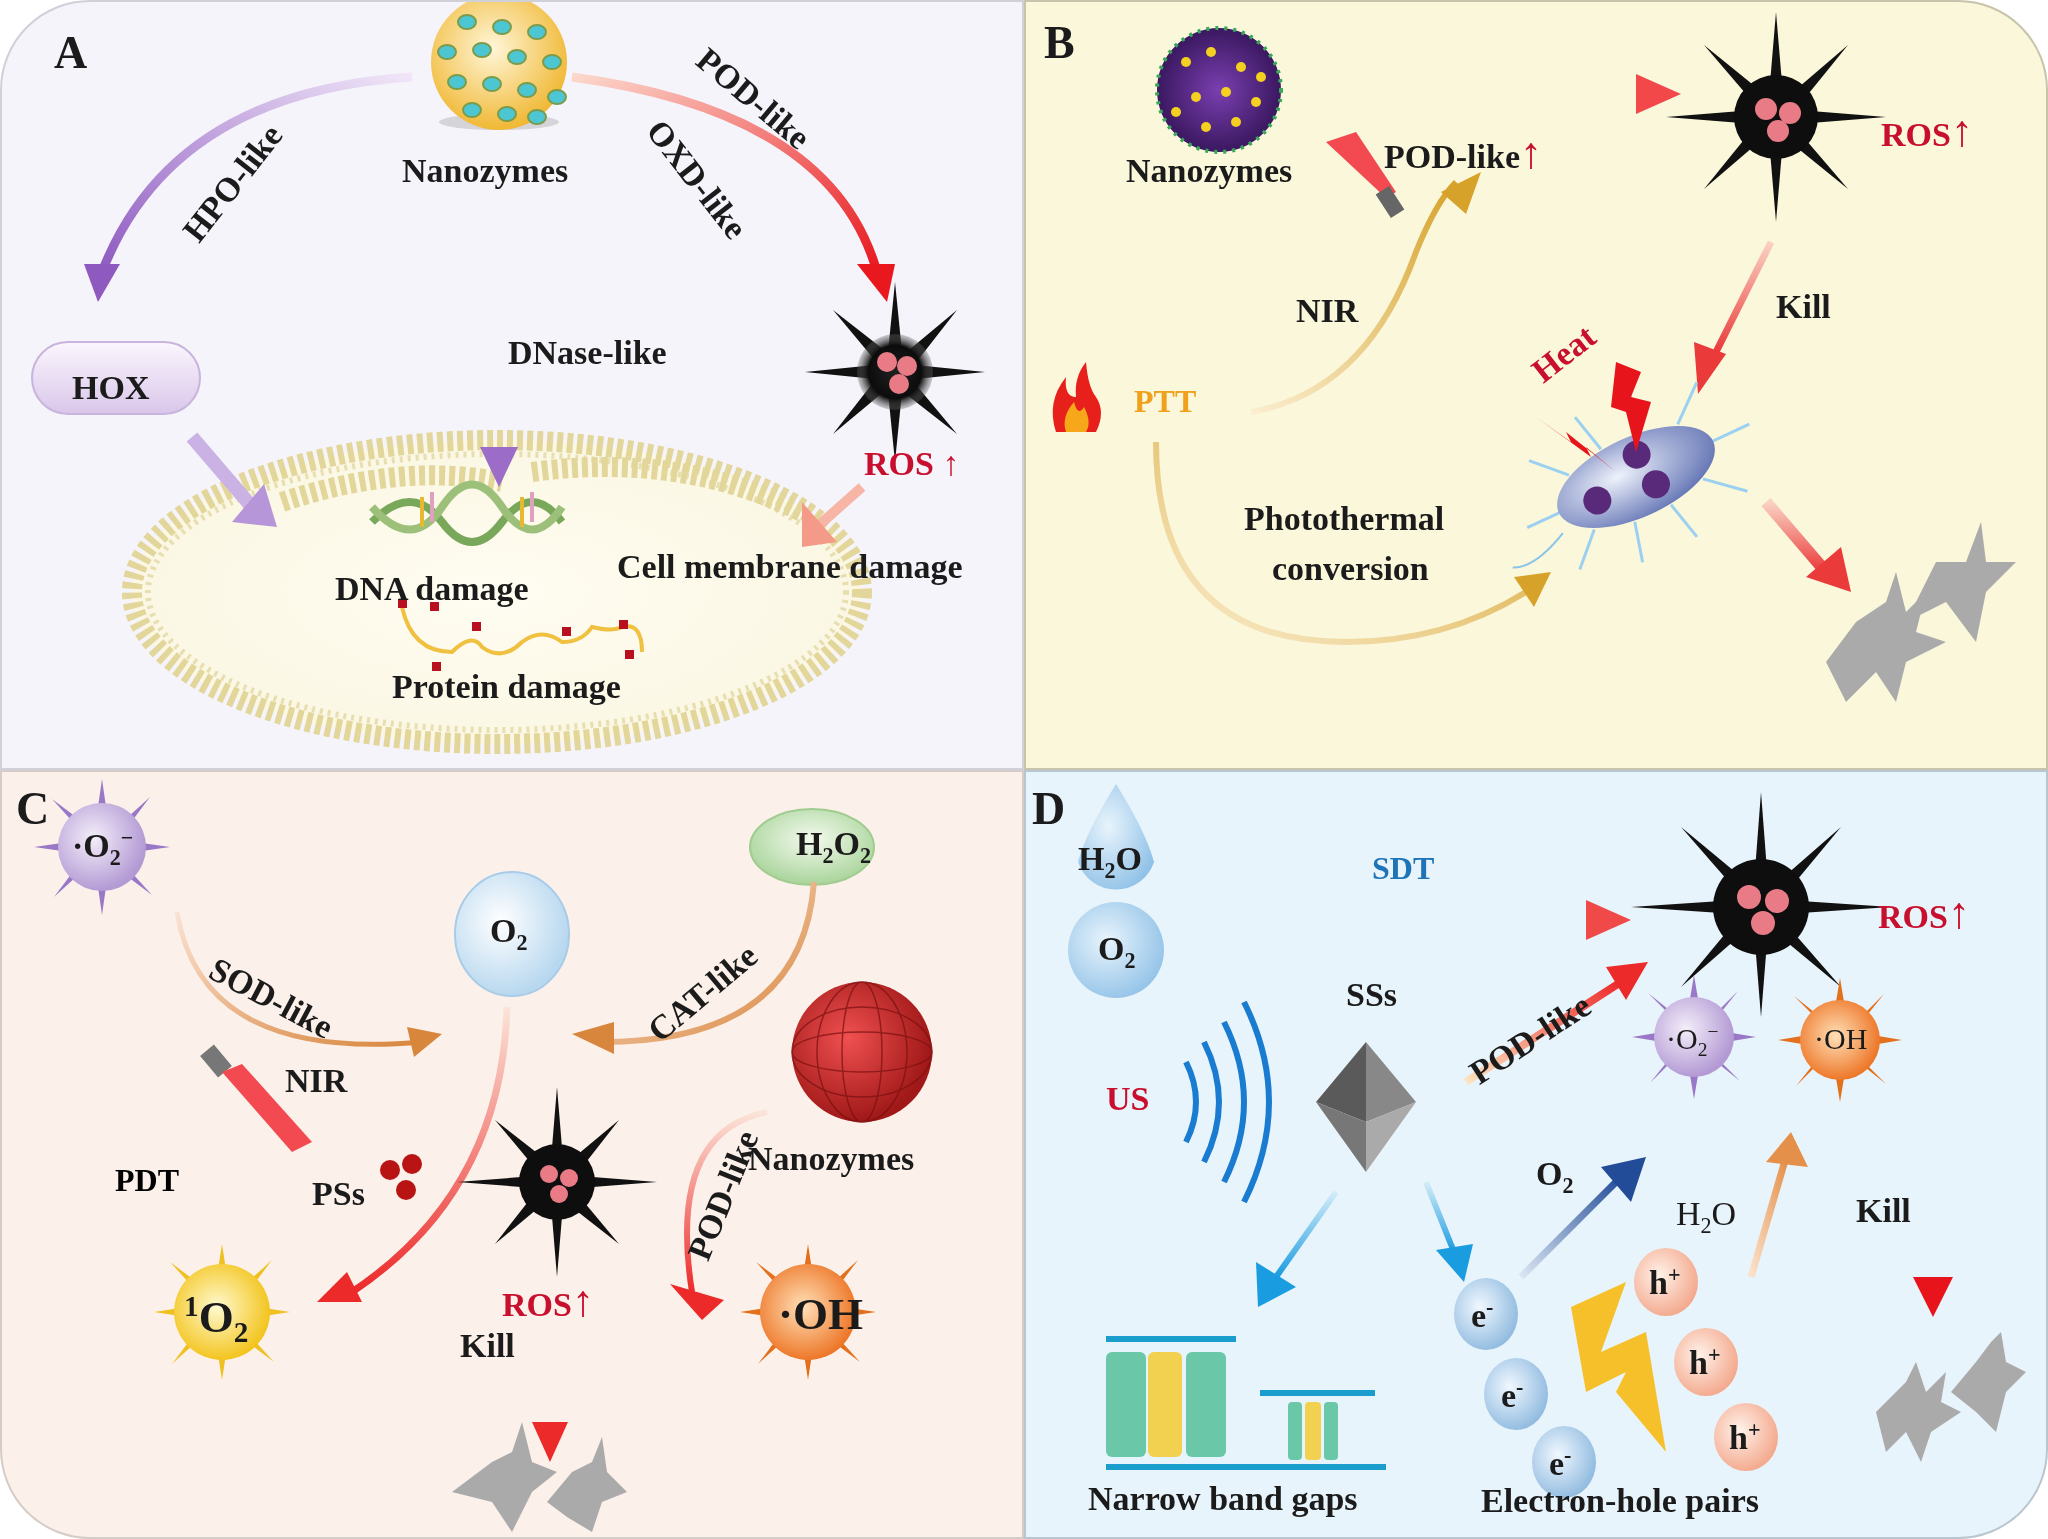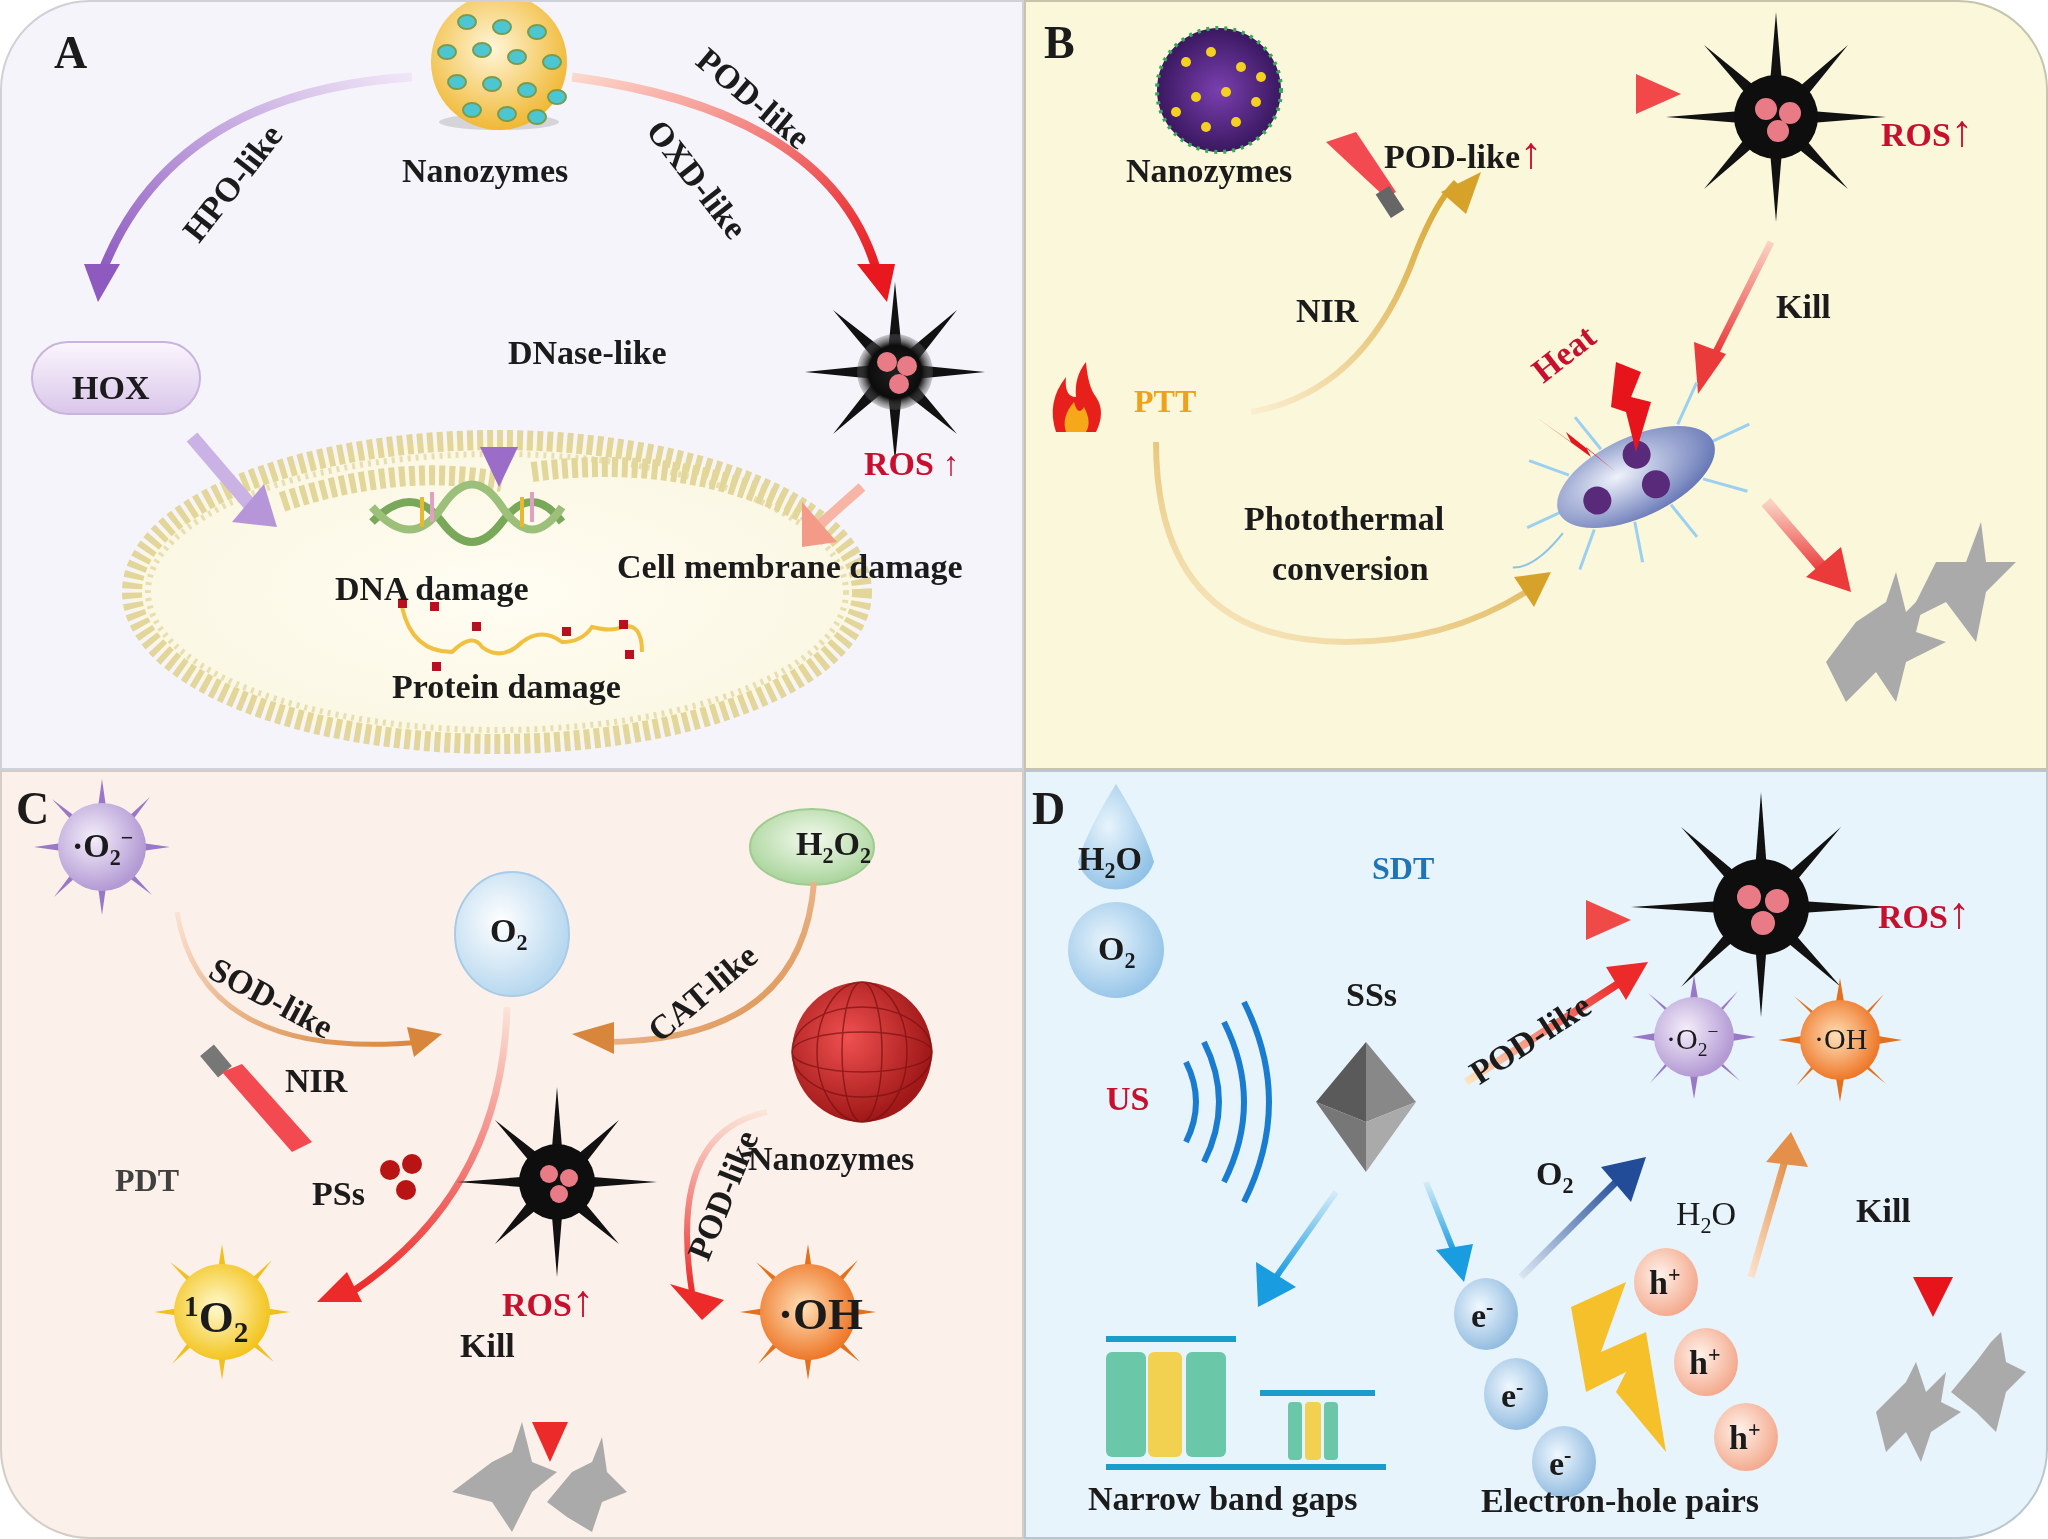"PDT" .orange2 { color: #404040 -> #000000 }
